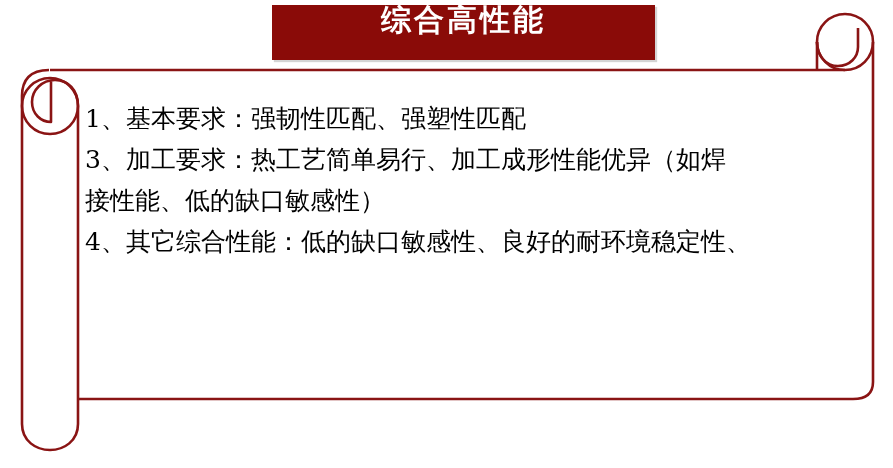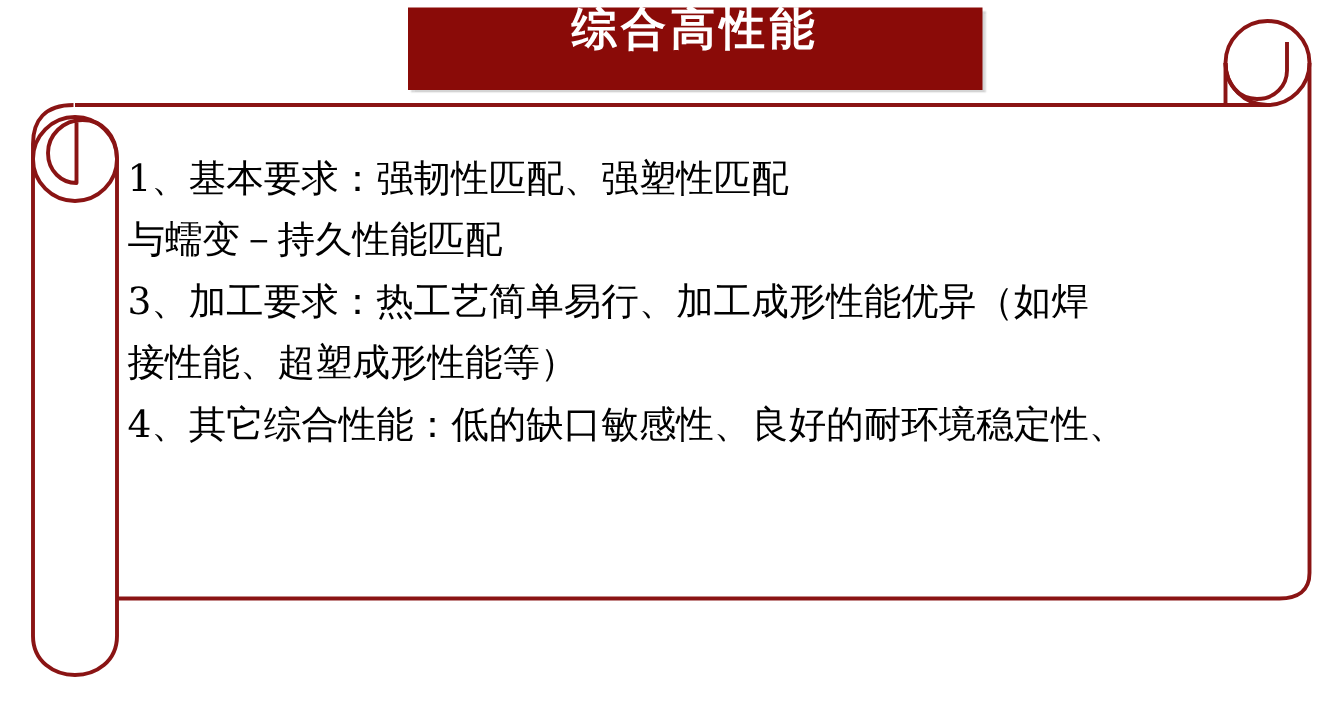"与蠕变－持久性能匹配" div.text-line { html: <div>与蠕变－持久性能匹配</div> -> none }
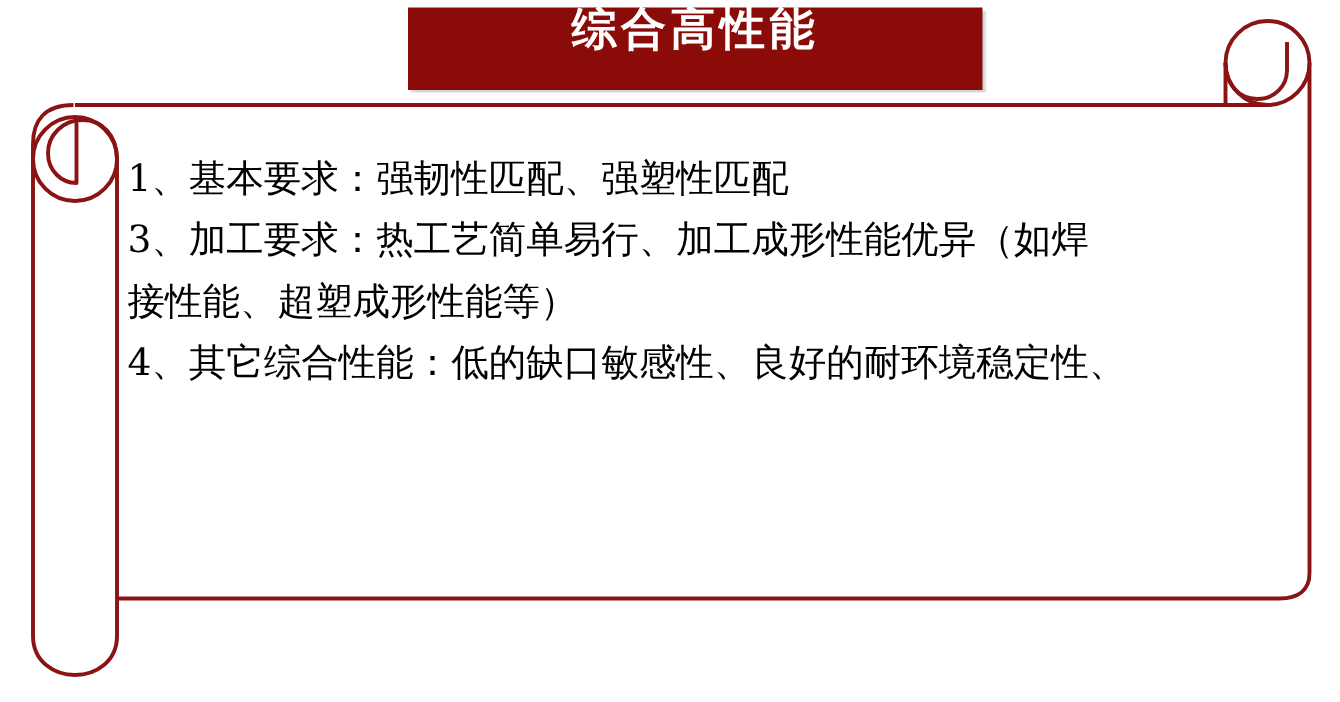"接性能、超塑成形性能等）" div.text-line { text: 超塑成形性能等 -> 低的缺口敏感性 }
